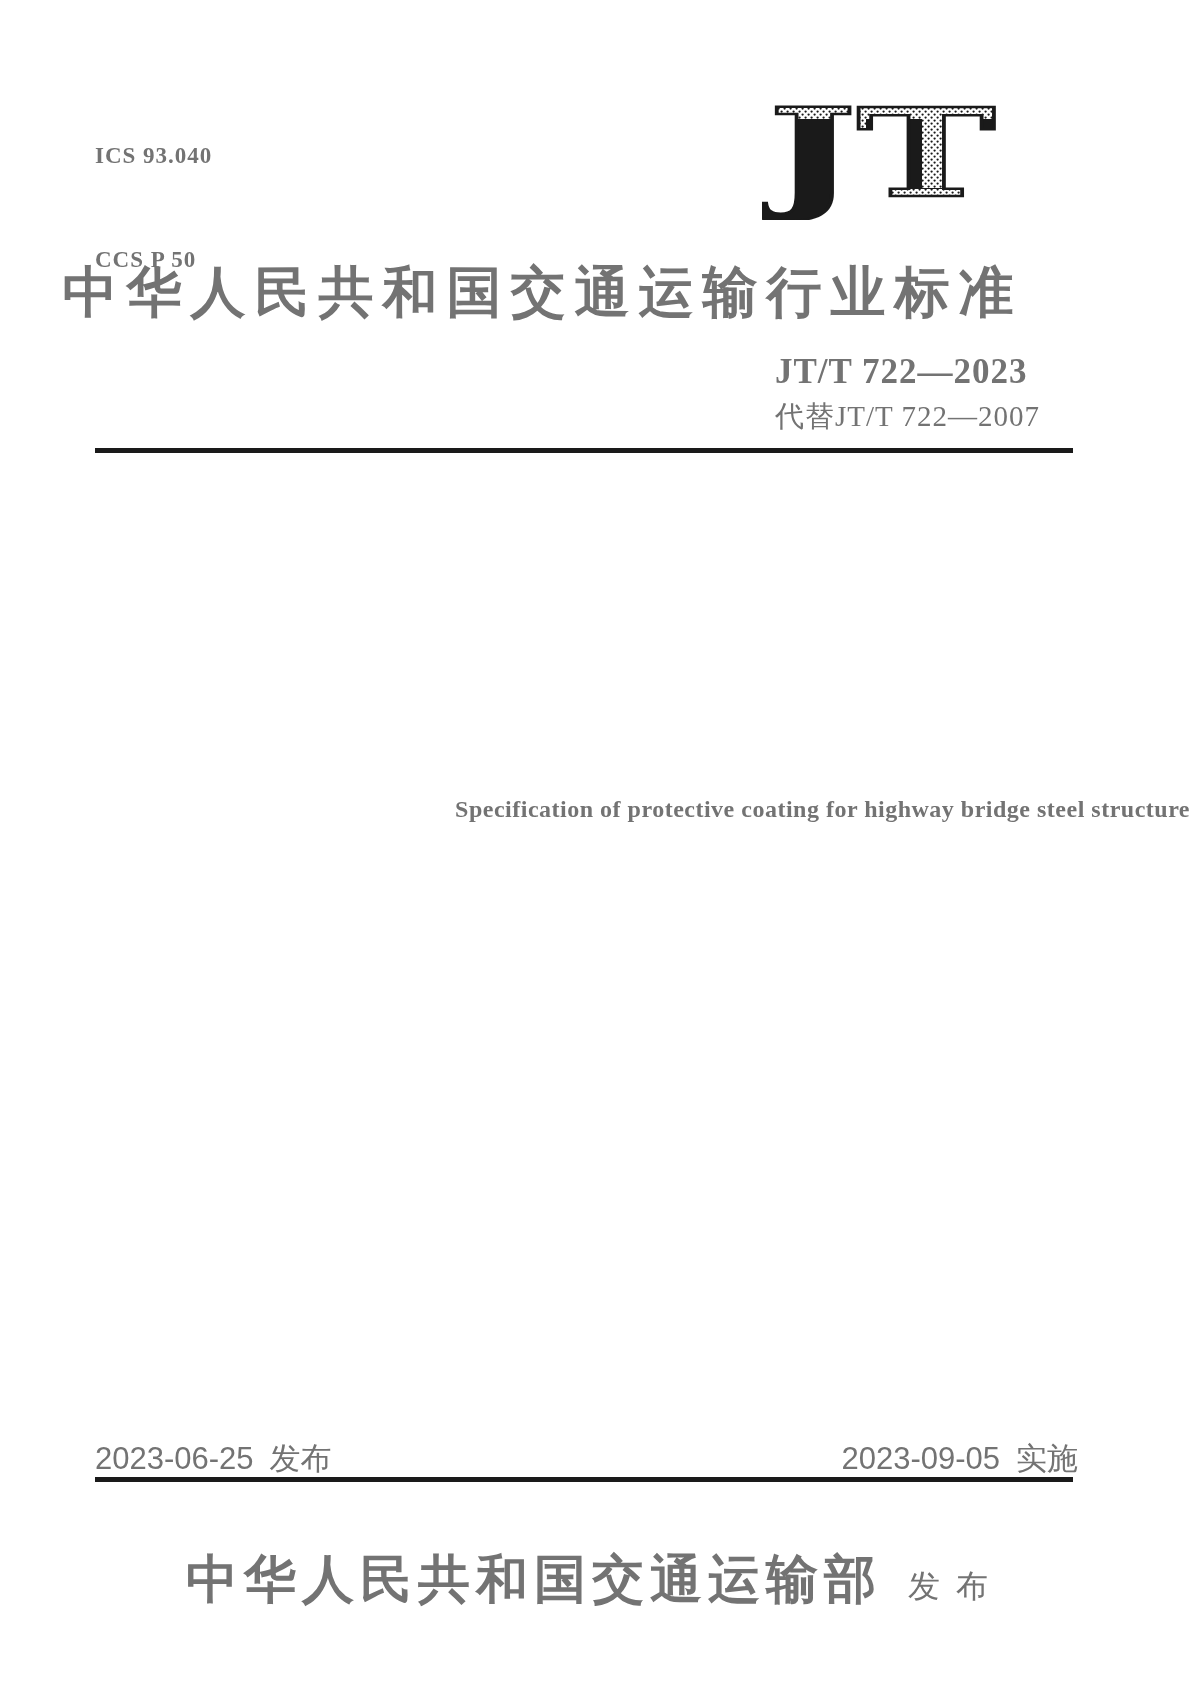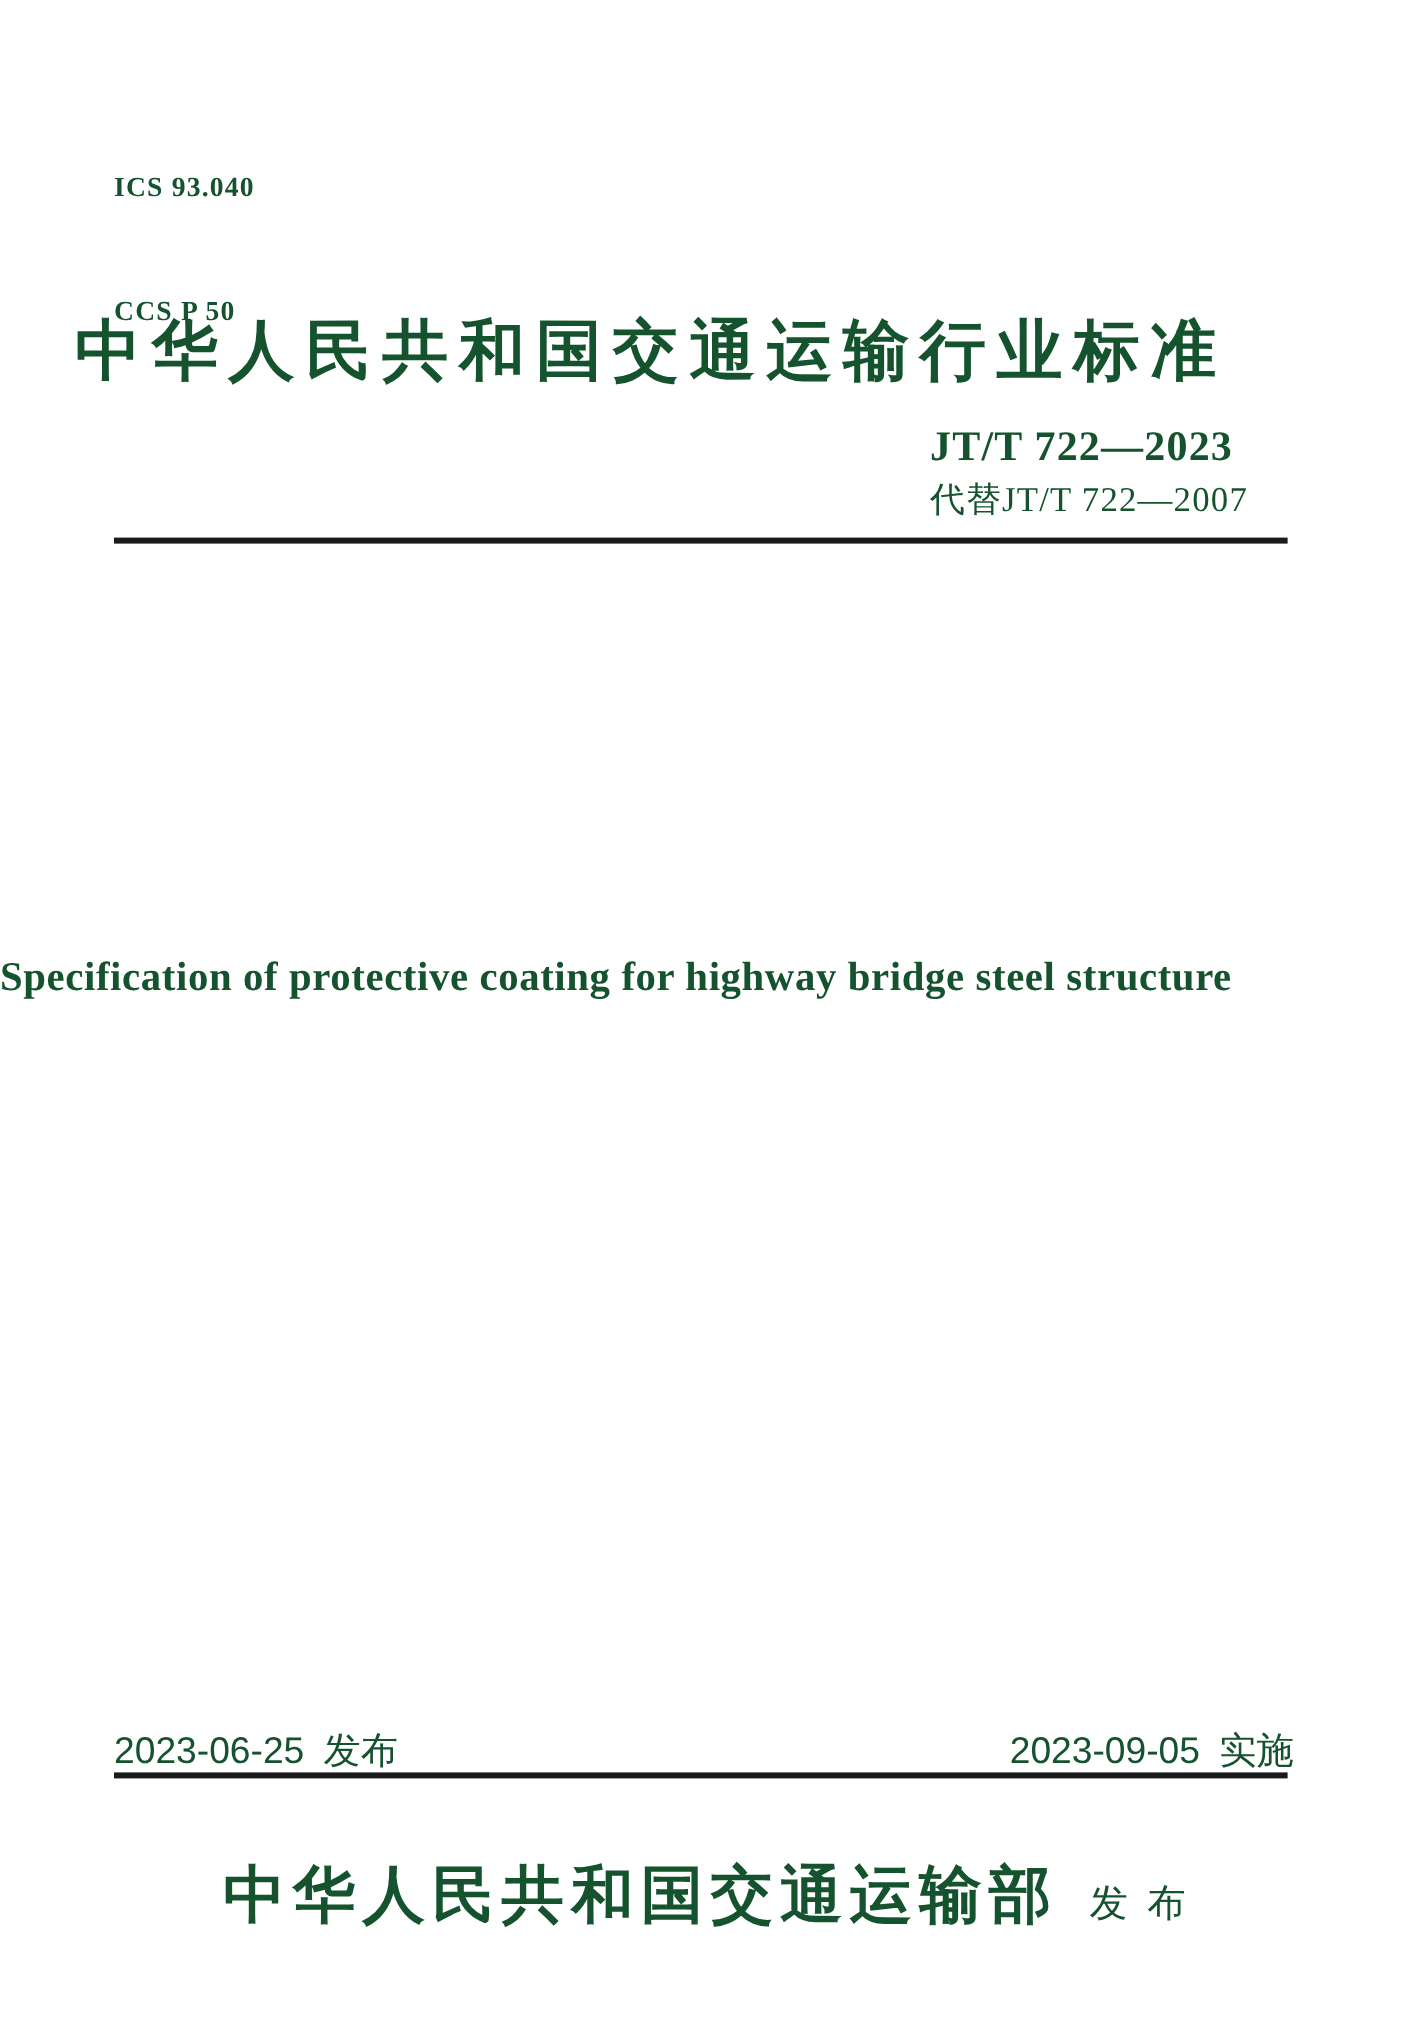"ICS 93.040" .page { color: #14532d -> #737373 }
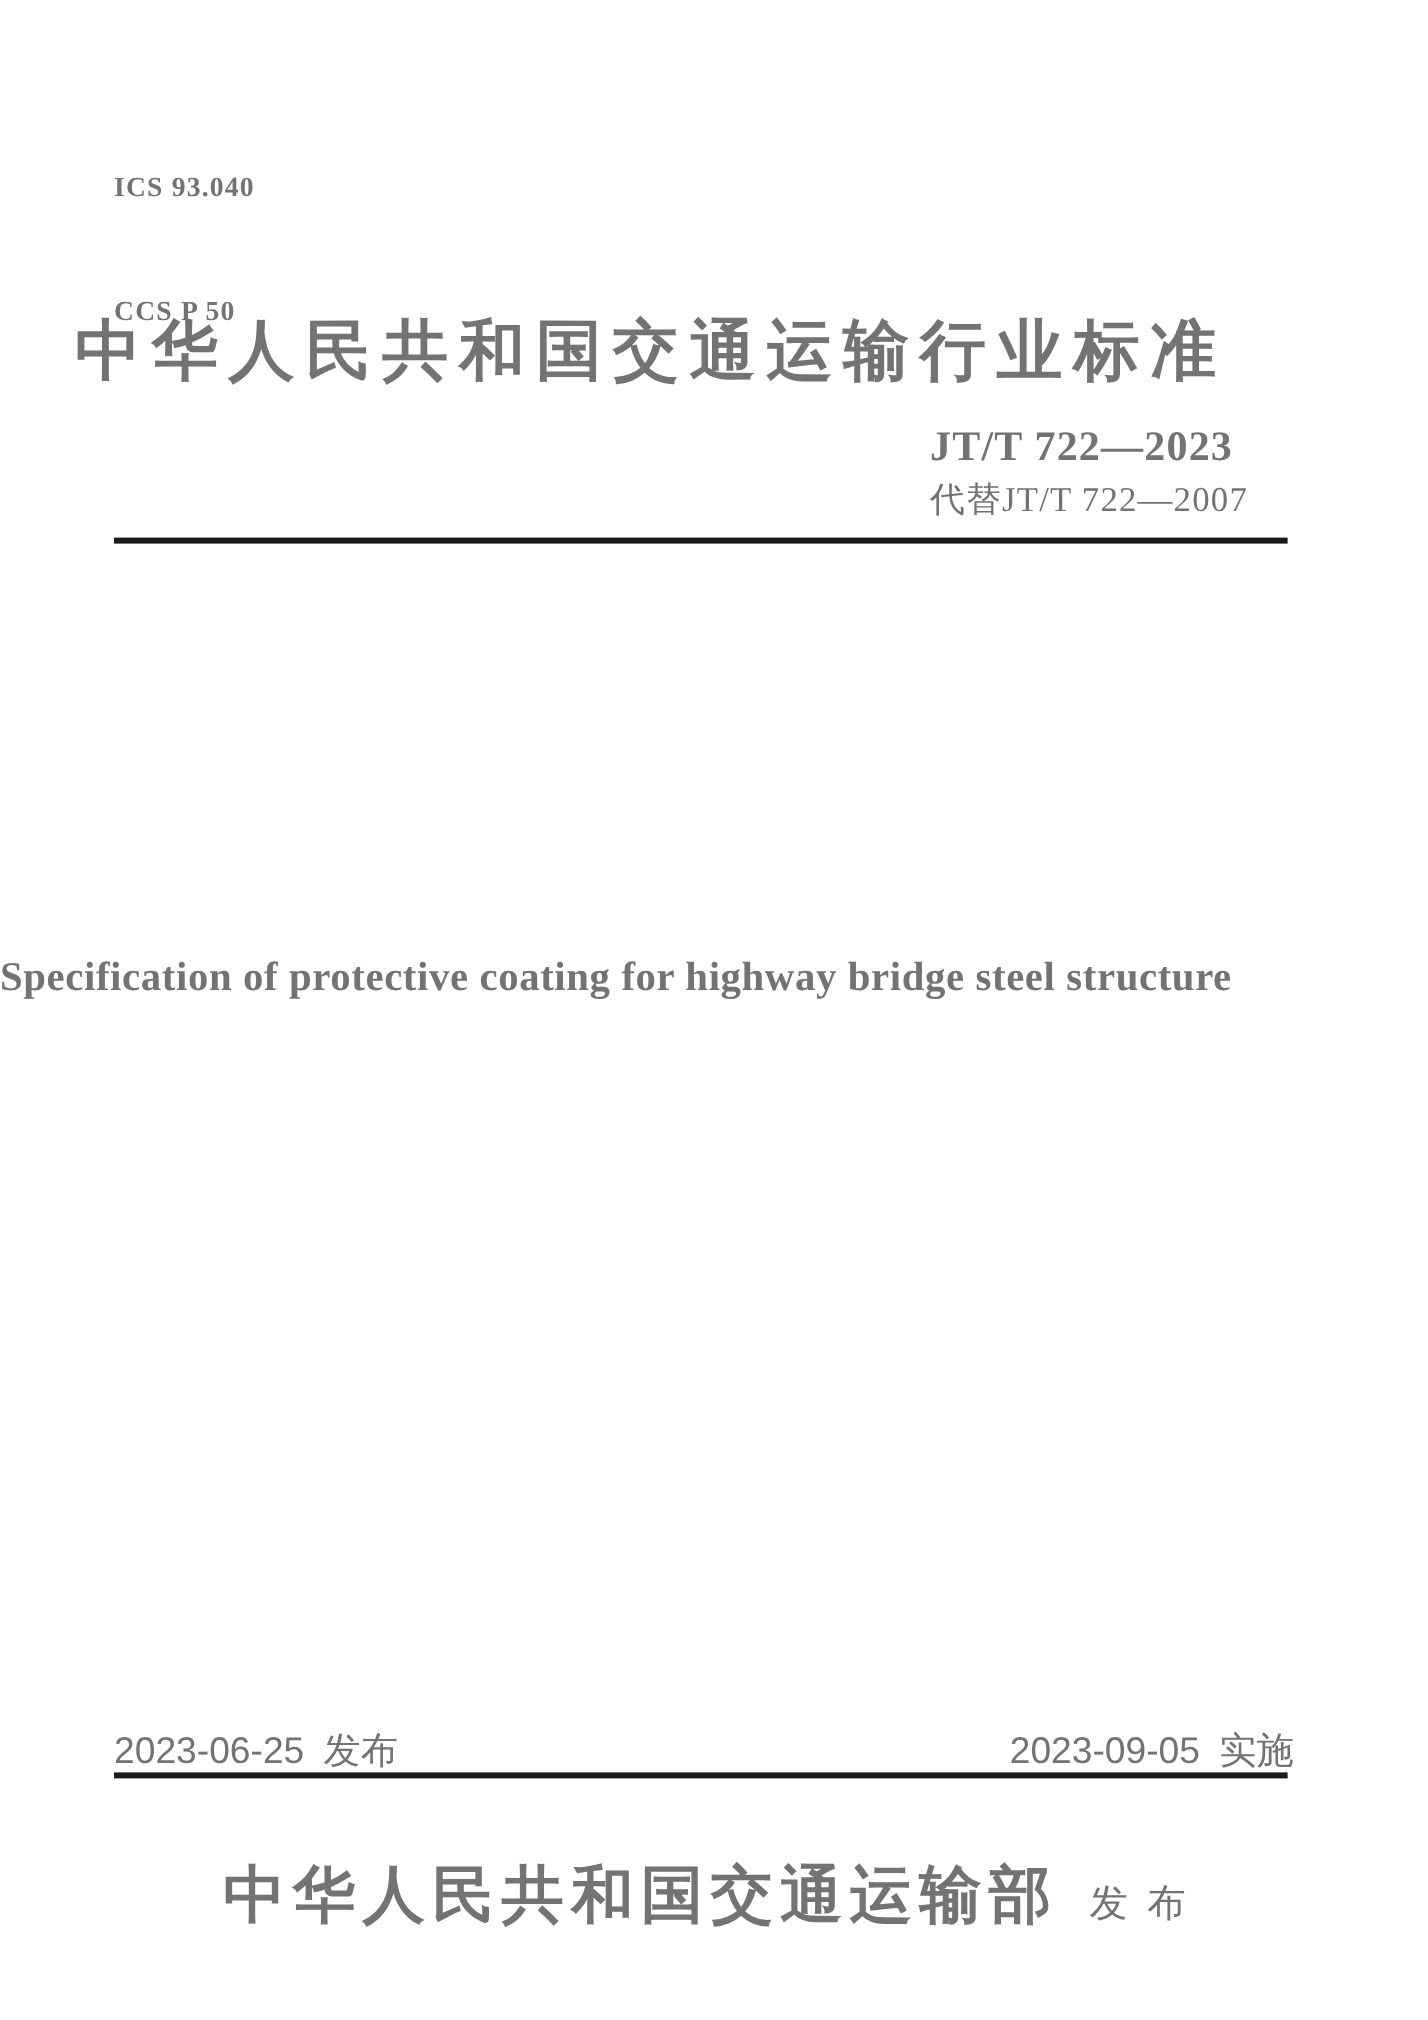"JT" div.abs { html: none -> <div> <svg> <defs> <pattern> <rect></rect> <circle></circle> <circle></circle> </pattern> <clipPath> <text>JT</text> </clipPath> </defs> <g> <rect></rect> <rect></rect> <rect></rect> <rect></rect> <rect></rect> </g> <text>JT</text> </svg> </div> }
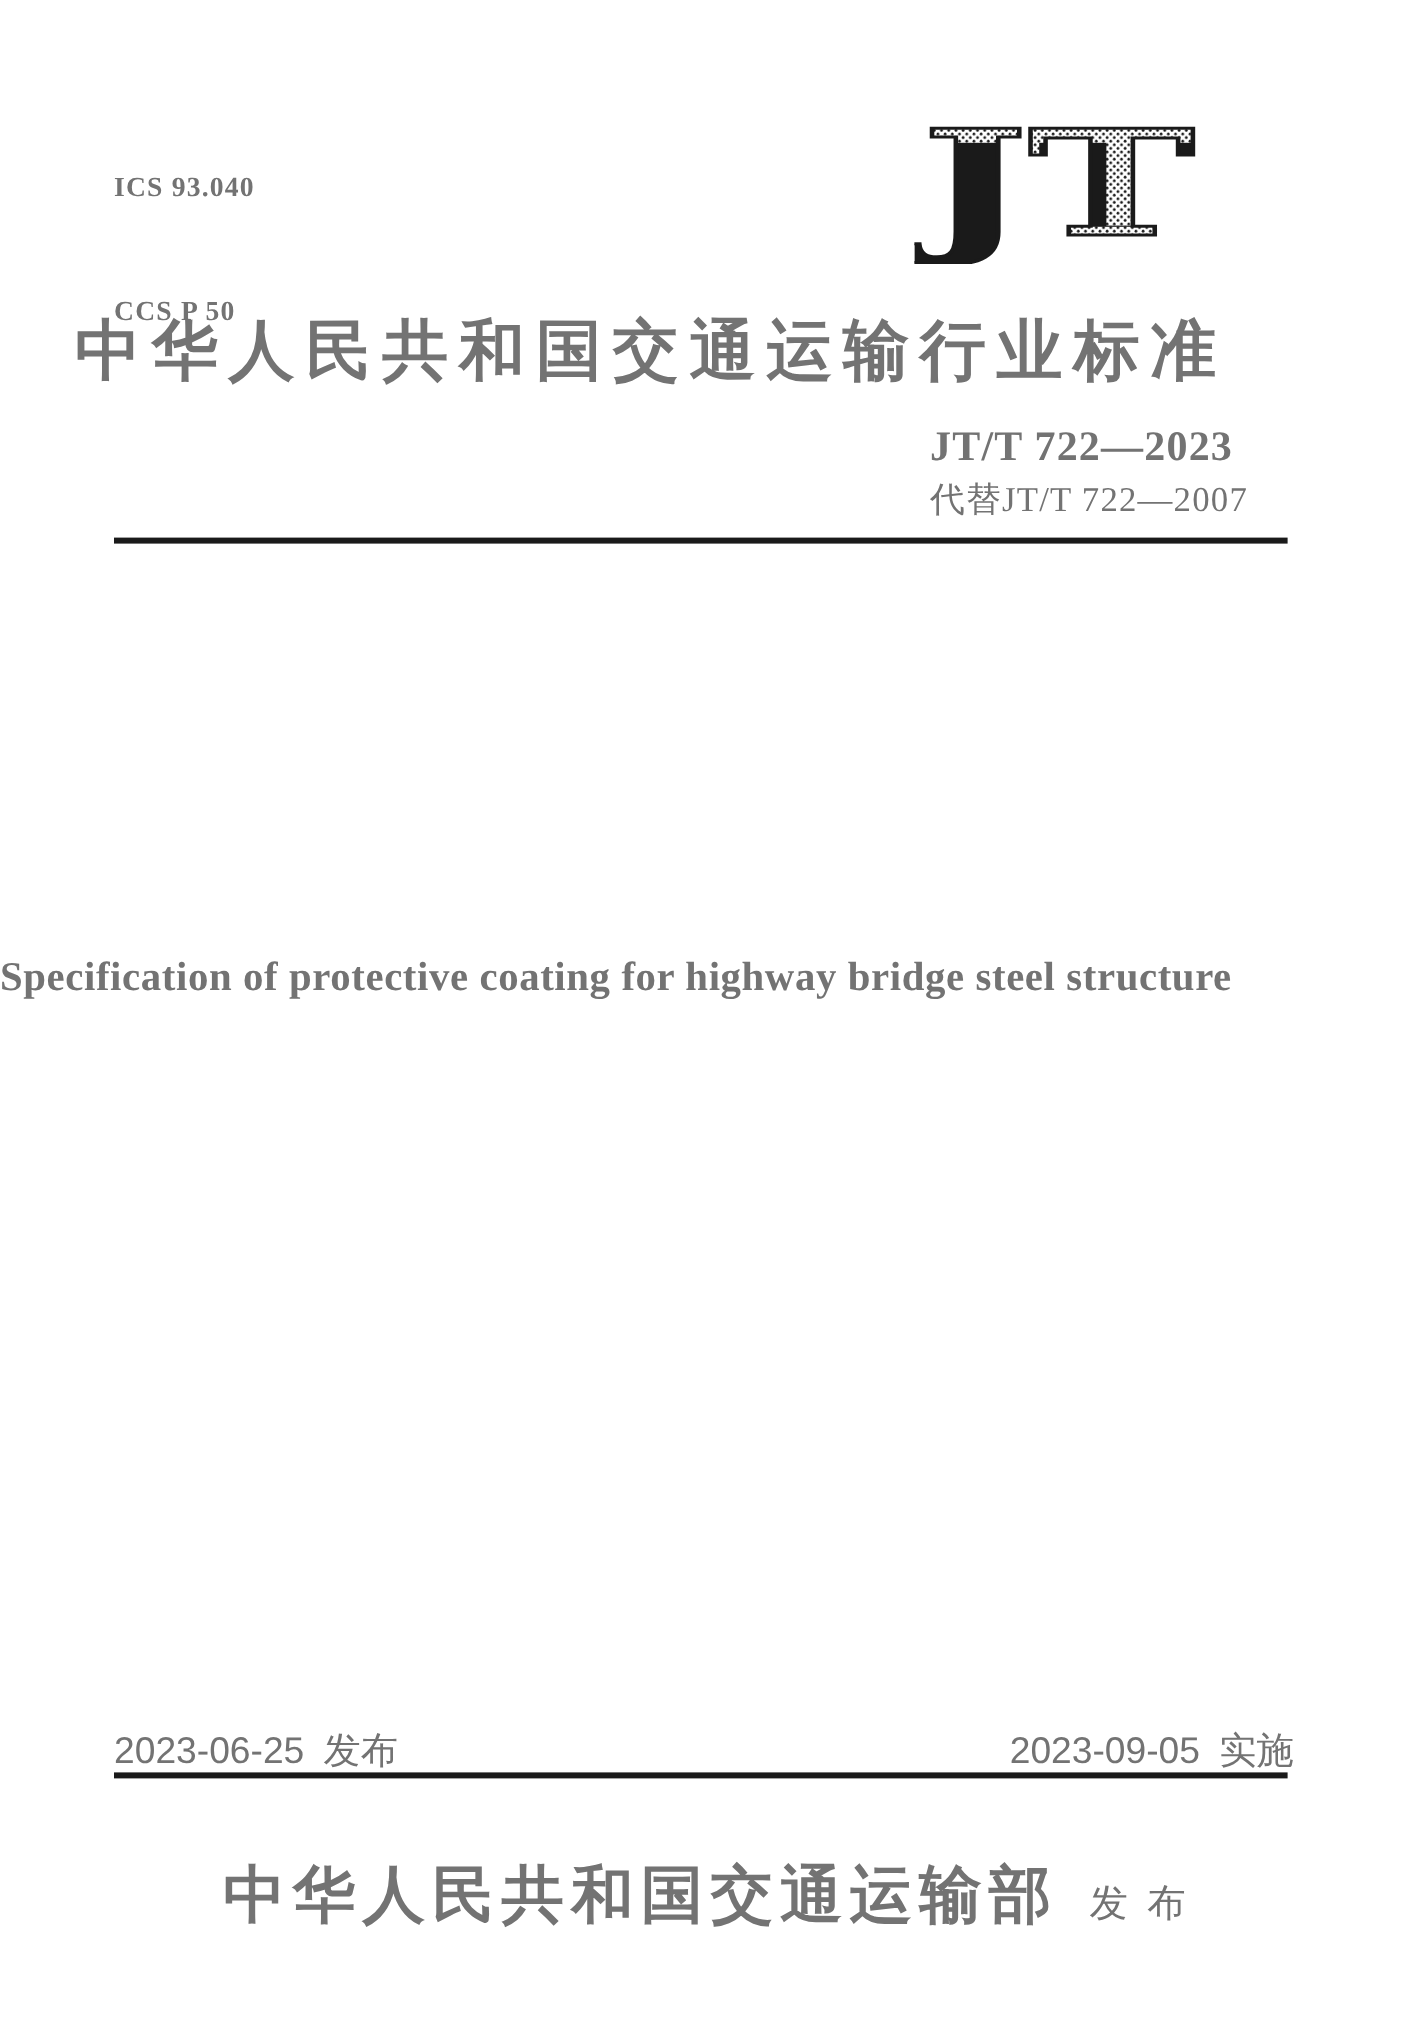"Specification of protective coating for" .title-en { font-size: 34px -> 24px; text-align: left -> right }
